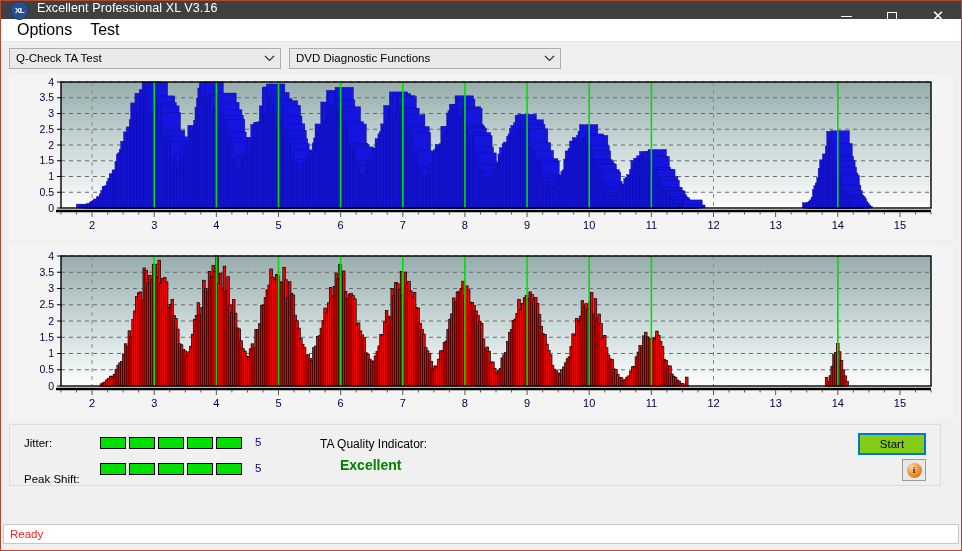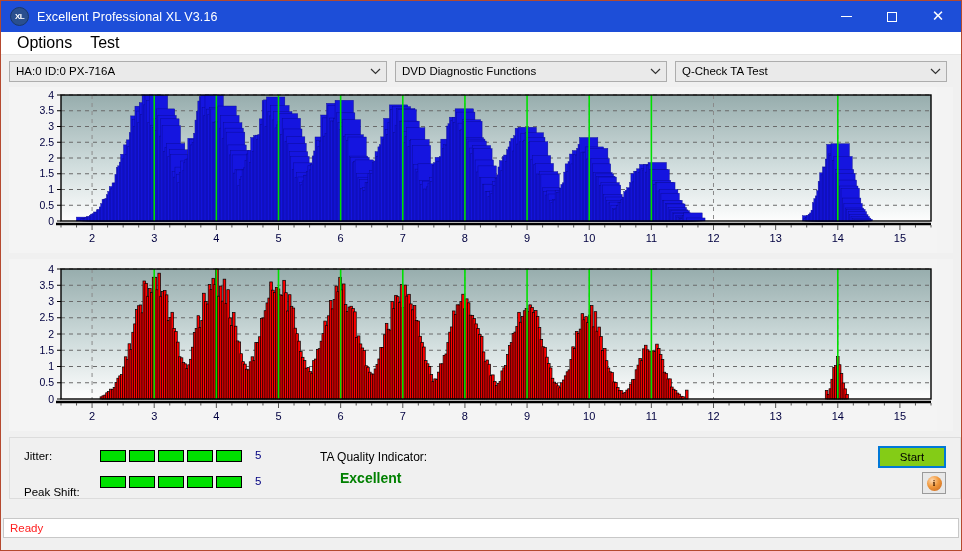"XL" .titlebar { align-items: center -> none; background: #1d4ed8 -> #404040; height: 31px -> 18px }
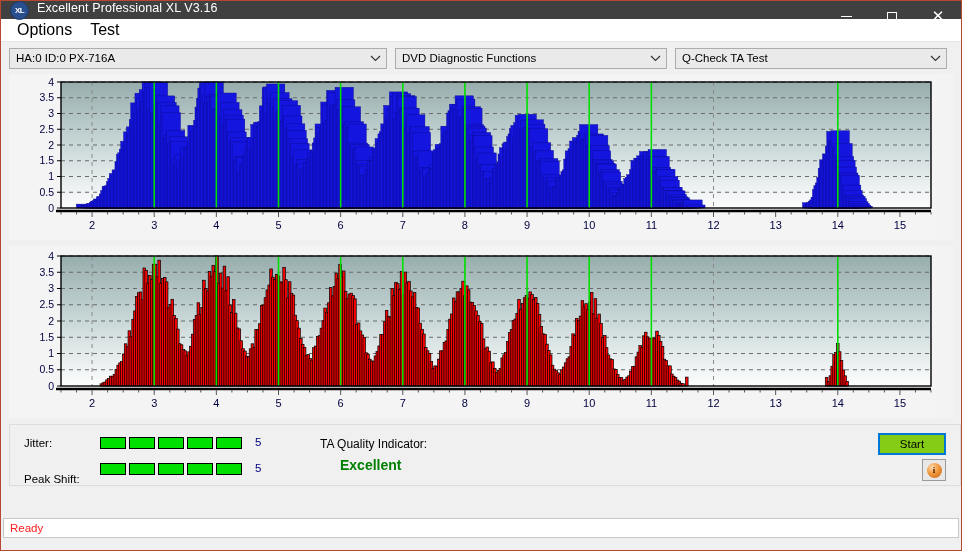"HA:0 ID:0 PX-716A" div.combo { html: <div> <span>HA:0 ID:0 PX-716A</span> <span> <svg> <path></path> </svg> </span> </div> -> none }
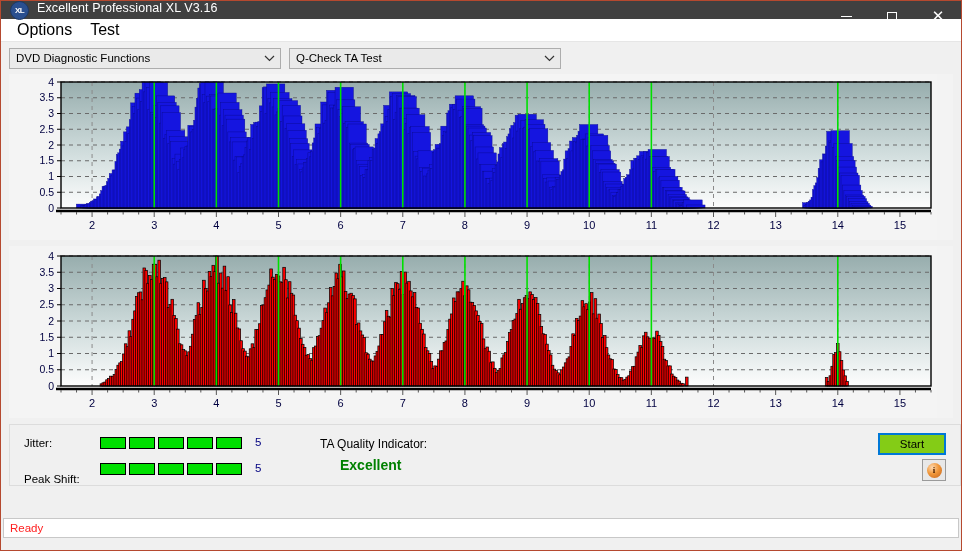"DVD Diagnostic Functions" div.combo { order: before "Q-Check TA Test" -> after "Q-Check TA Test" }
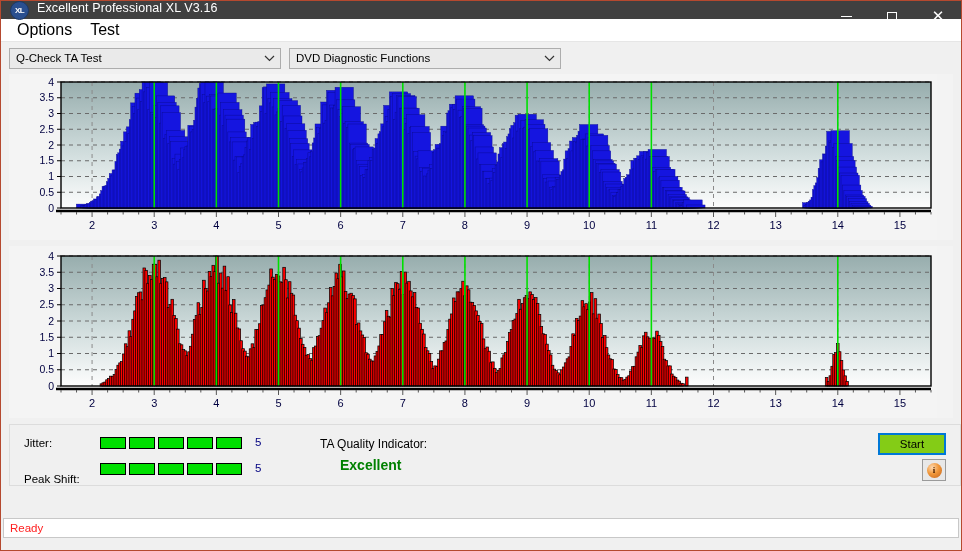"Jitter:" .bottom { margin: 2px 0 0 8px -> 2px 20px 0 8px }
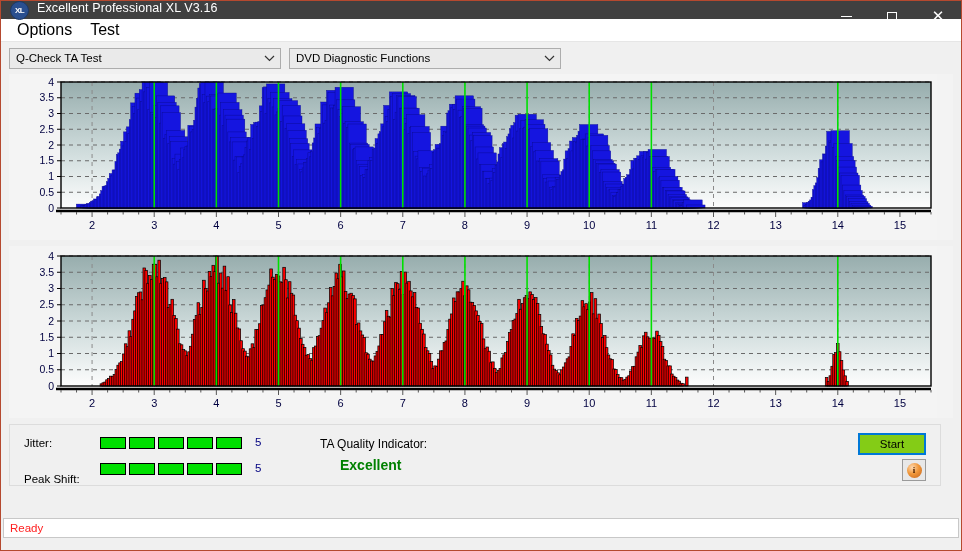"Ready" .statusbar { bottom: 12px -> 6px }
